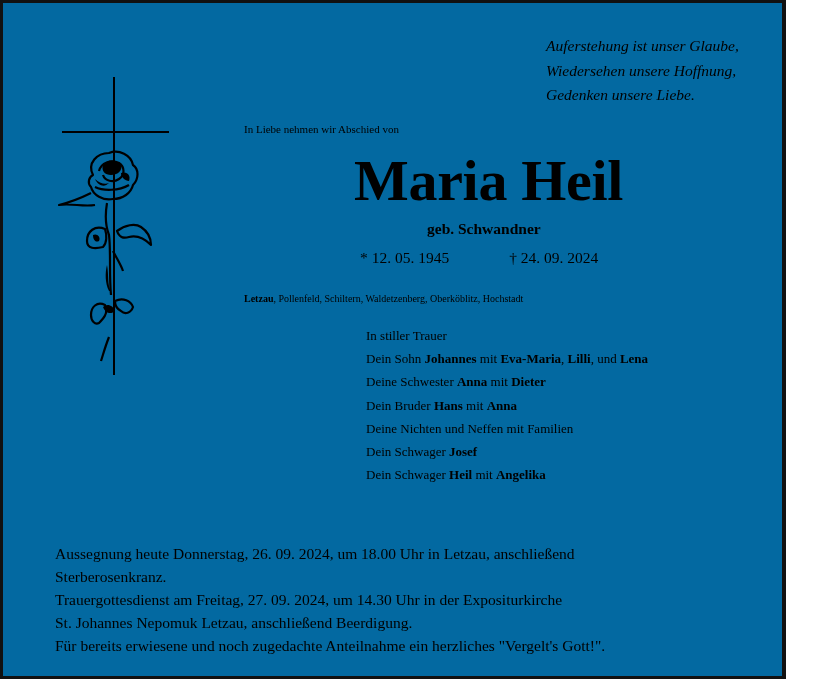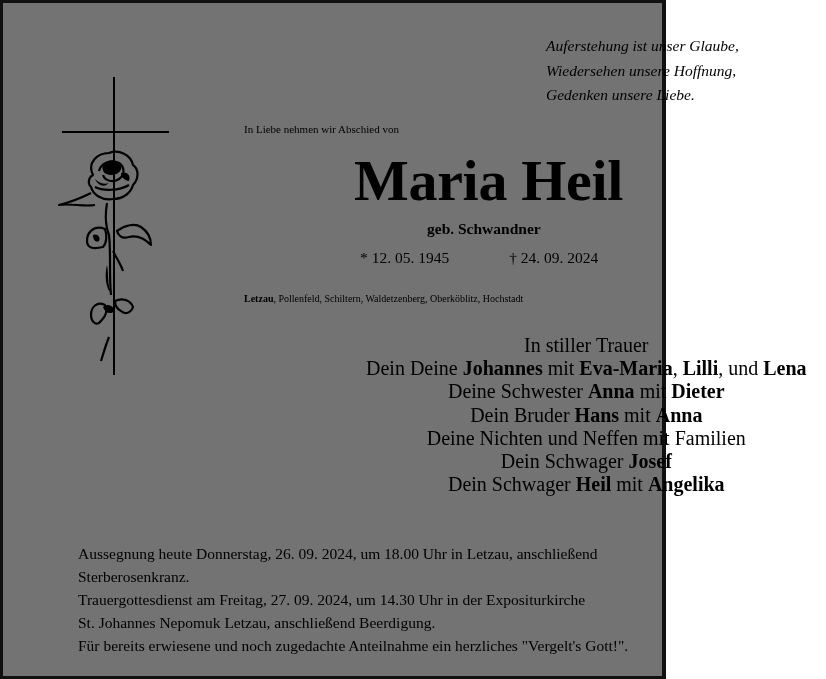"Auferstehung ist unser Glaube," .frame { background: #737373 -> #0369a1; width: 666px -> 786px }
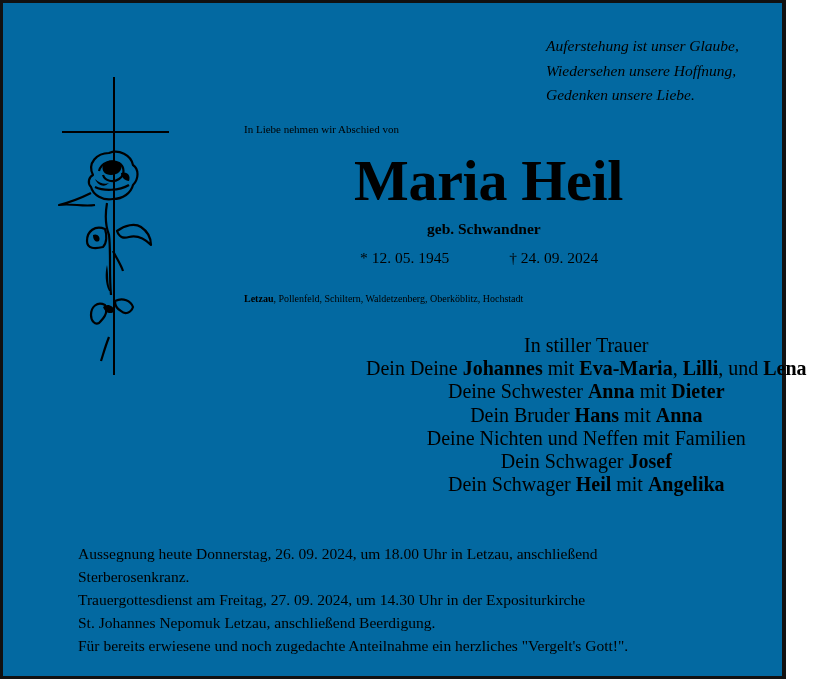"In stiller Trauer" .mourners { font-size: 20px -> 13px; text-align: center -> none; top: 331px -> 321px }
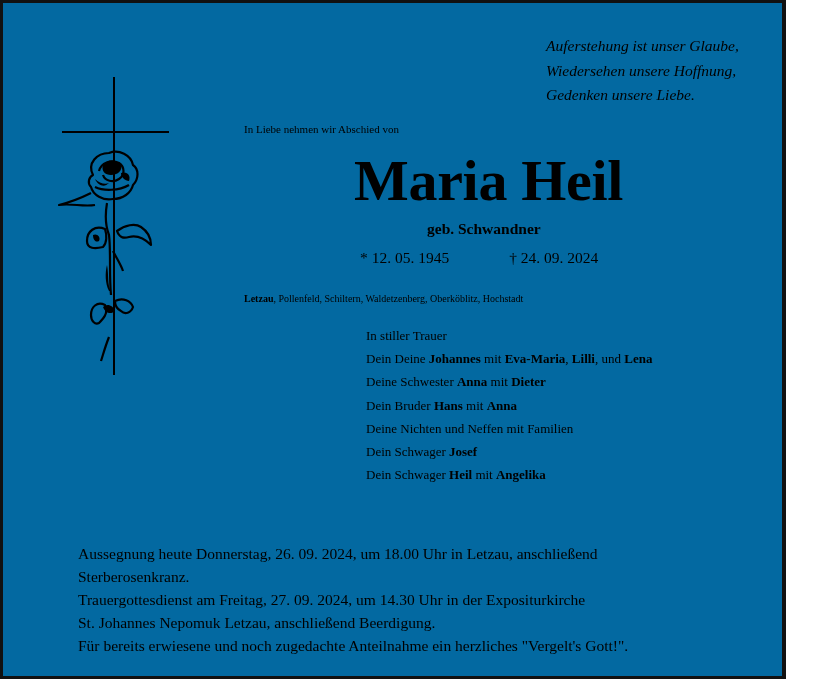"Dein Deine" span { text: Deine -> Sohn }
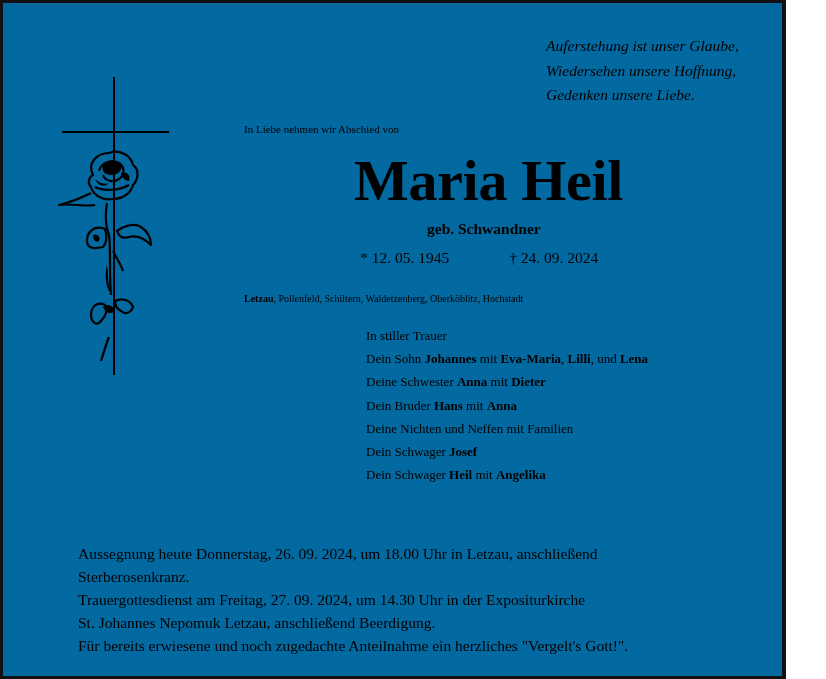"Aussegnung heute Donnerstag, 26. 09." .footer div { margin-left: 23px -> none }
